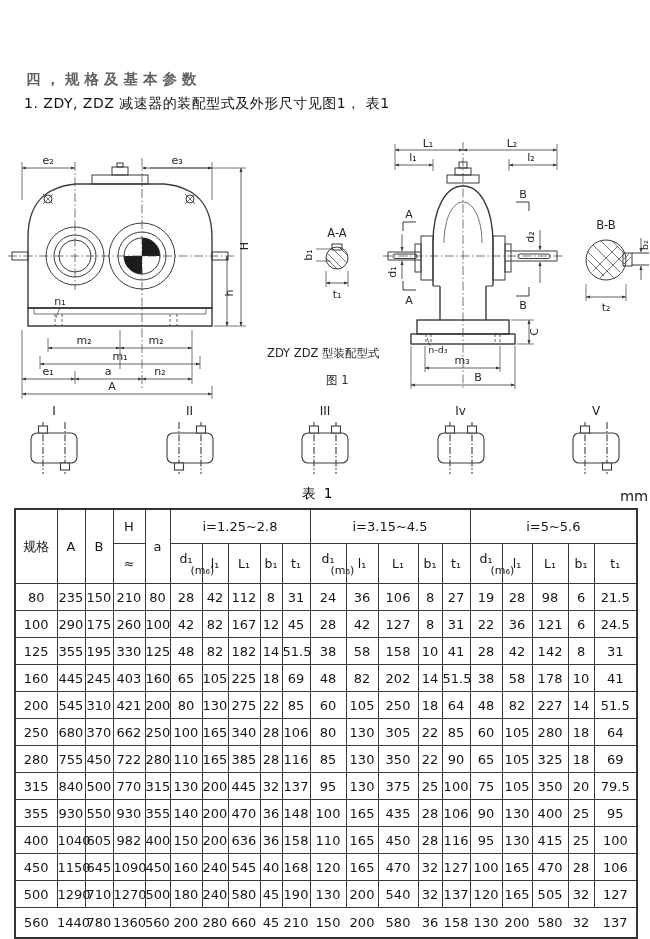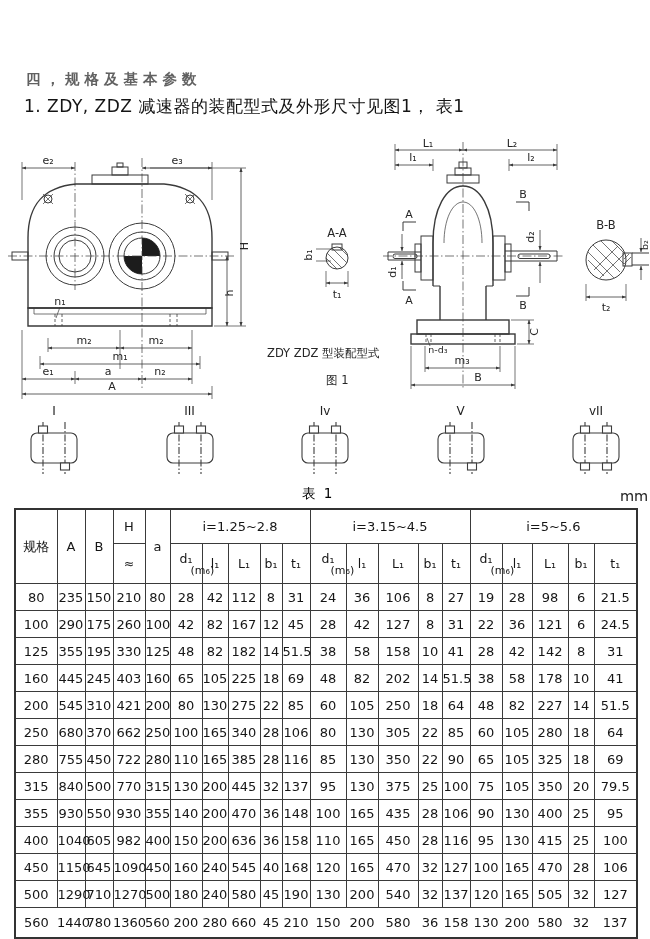"1. ZDY, ZDZ 减速器的装配型式及外形尺寸见图1， 表1" .h2 { font-size: 17px -> 14px }
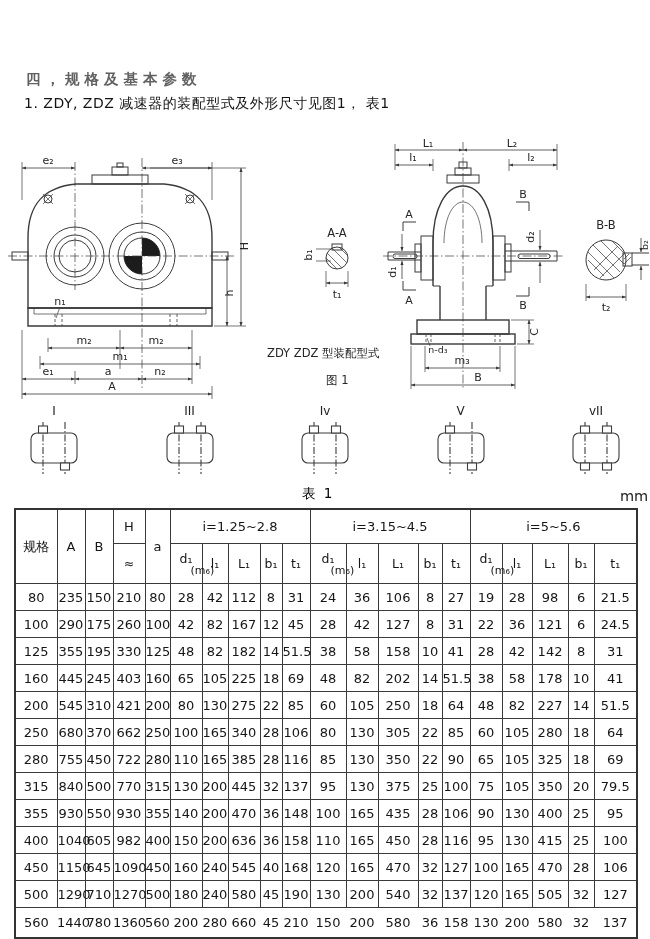"II" div.asm-item { html: none -> <div> <div>II</div> <svg> <line></line> <line></line> <rect></rect> <rect></rect> <rect></rect> </svg> </div> }
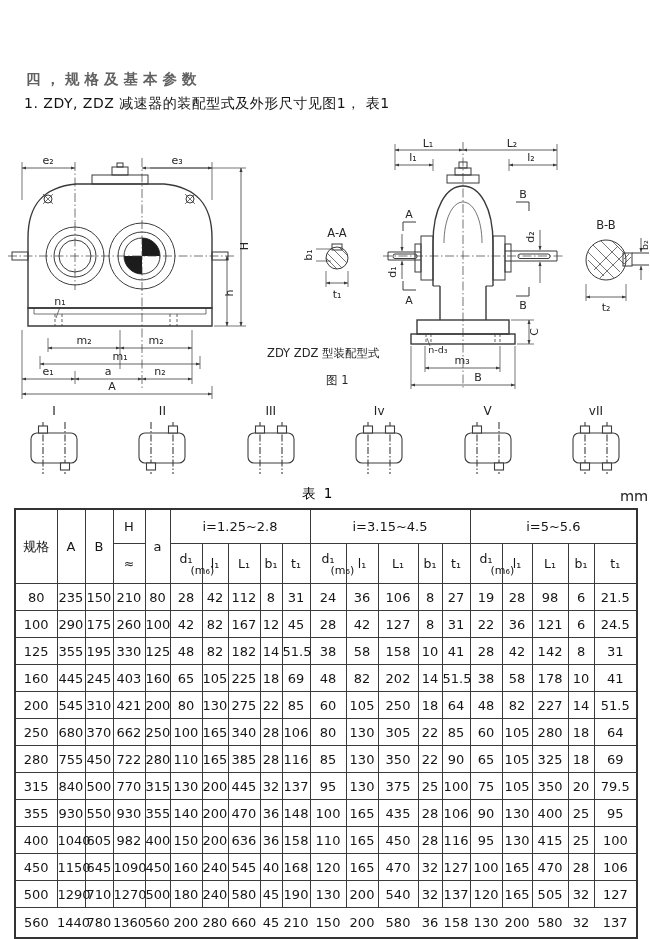"vII" div.asm-item { html: <div> <div>vII</div> <svg> <line></line> <line></line> <rect></rect> <rect></rect> <rect></rect> <rect></rect> <rect></rect> </svg> </div> -> none }
